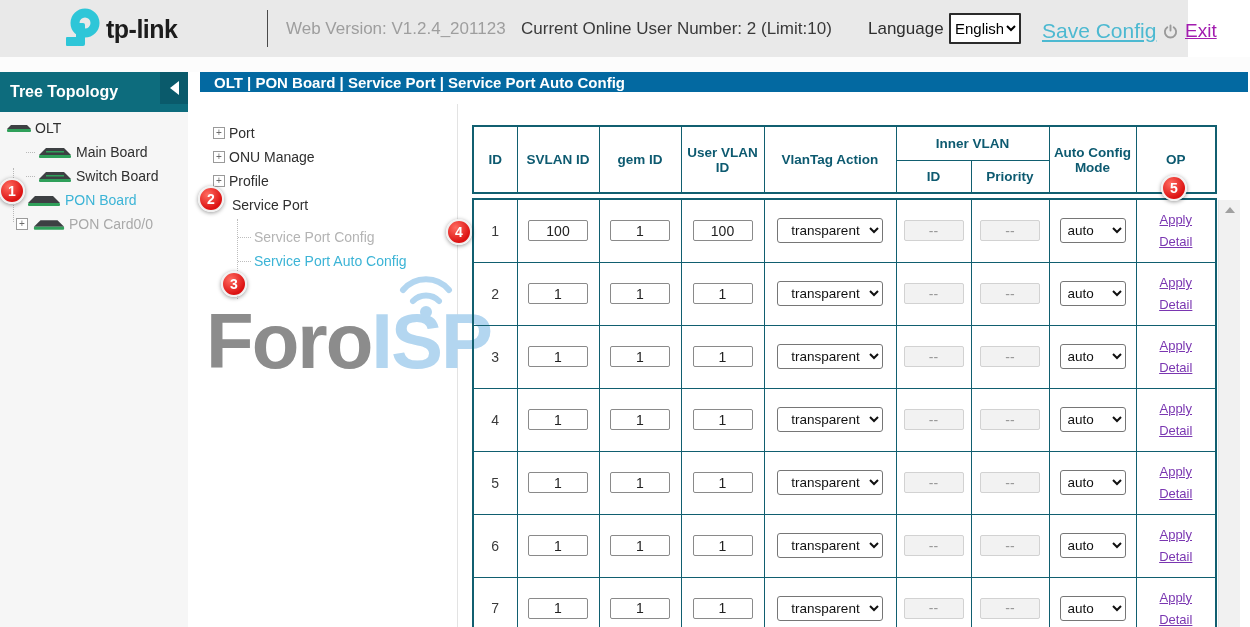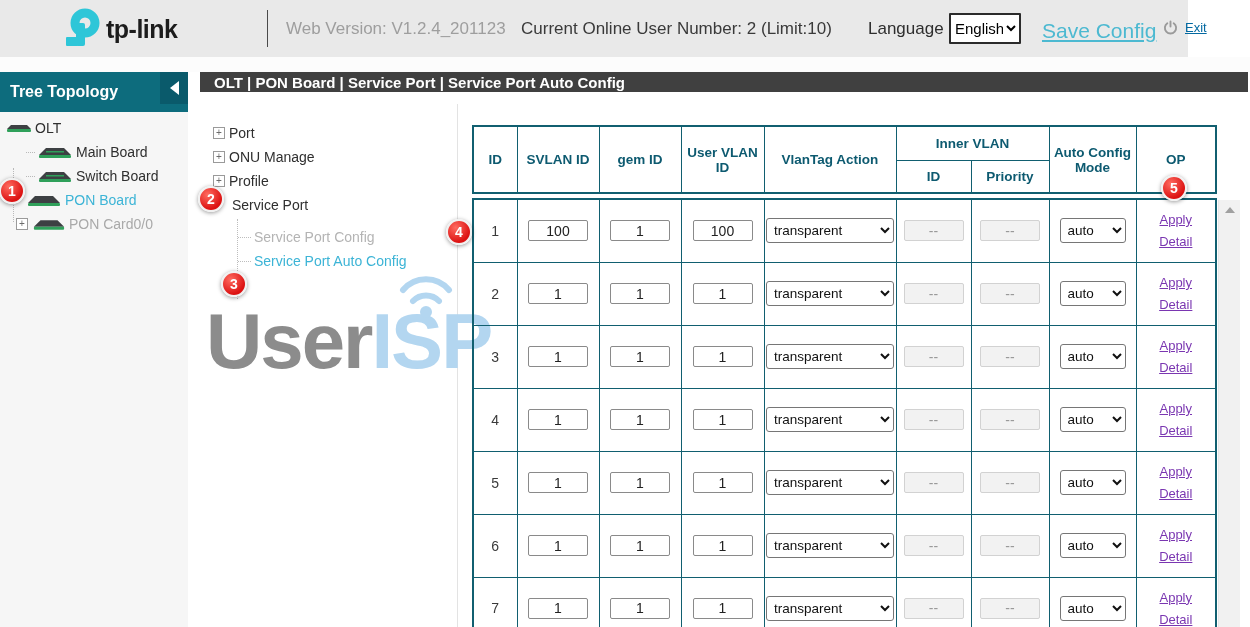"Exit" .exit-link { color: #0369a1 -> #a21caf; font-size: 13px -> 19px }
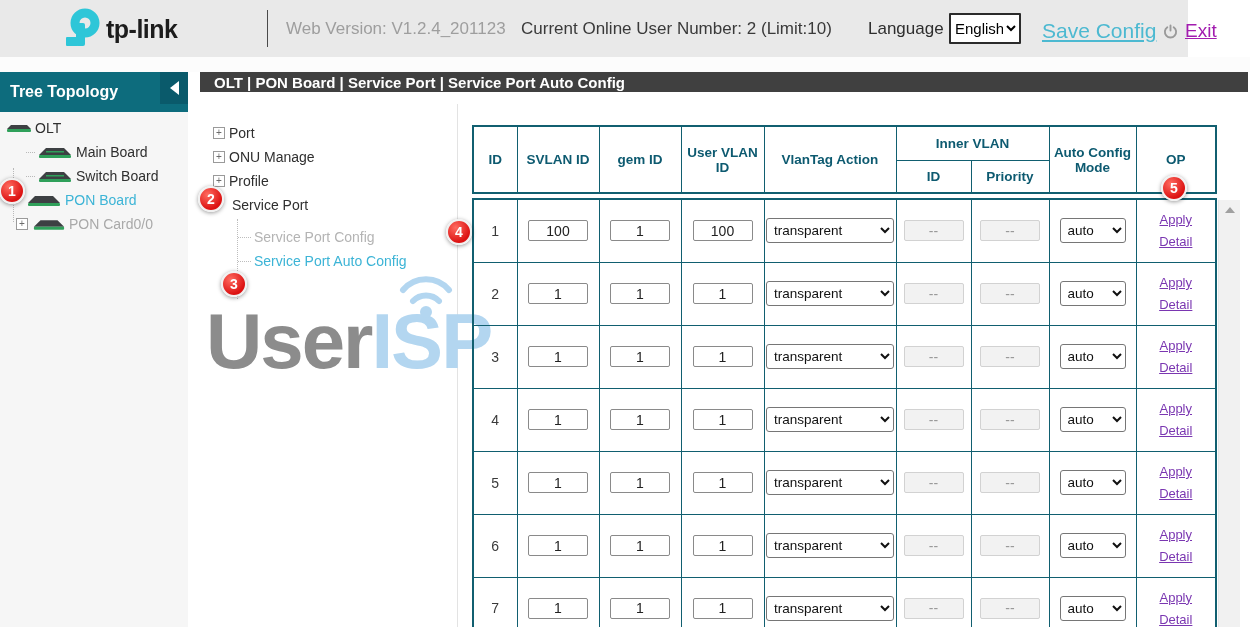"OLT | PON Board |" .breadcrumb { background: #404040 -> #0369a1 }
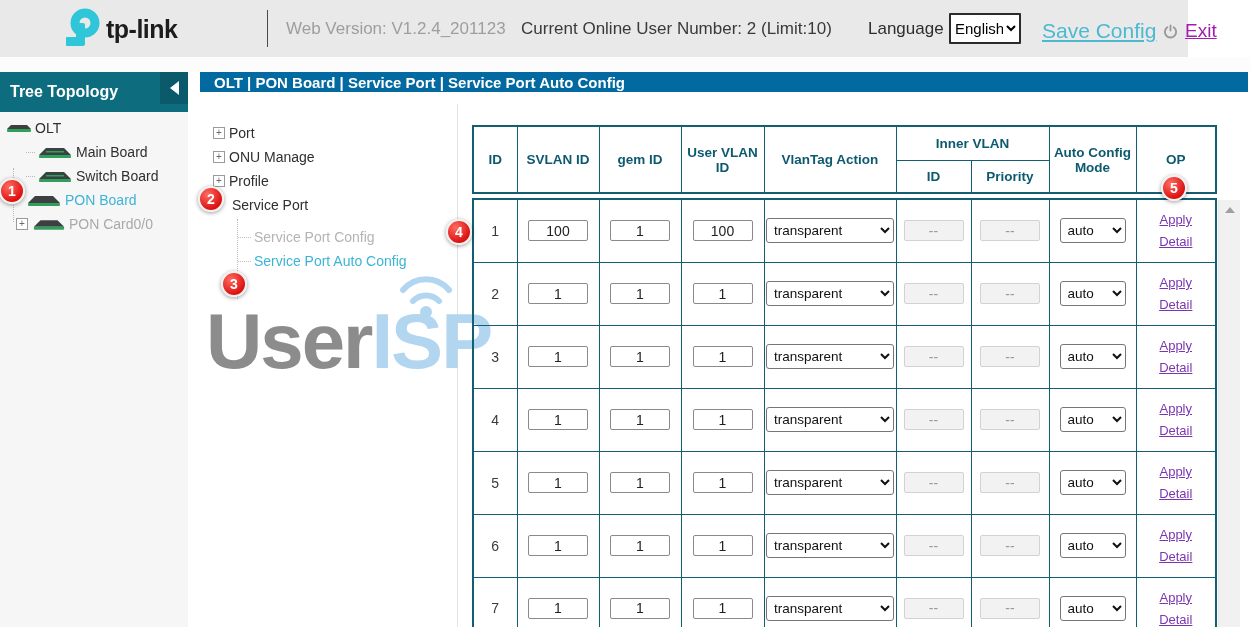"transparent" select.wide { text-align: none -> center; width: 128px -> 106px }
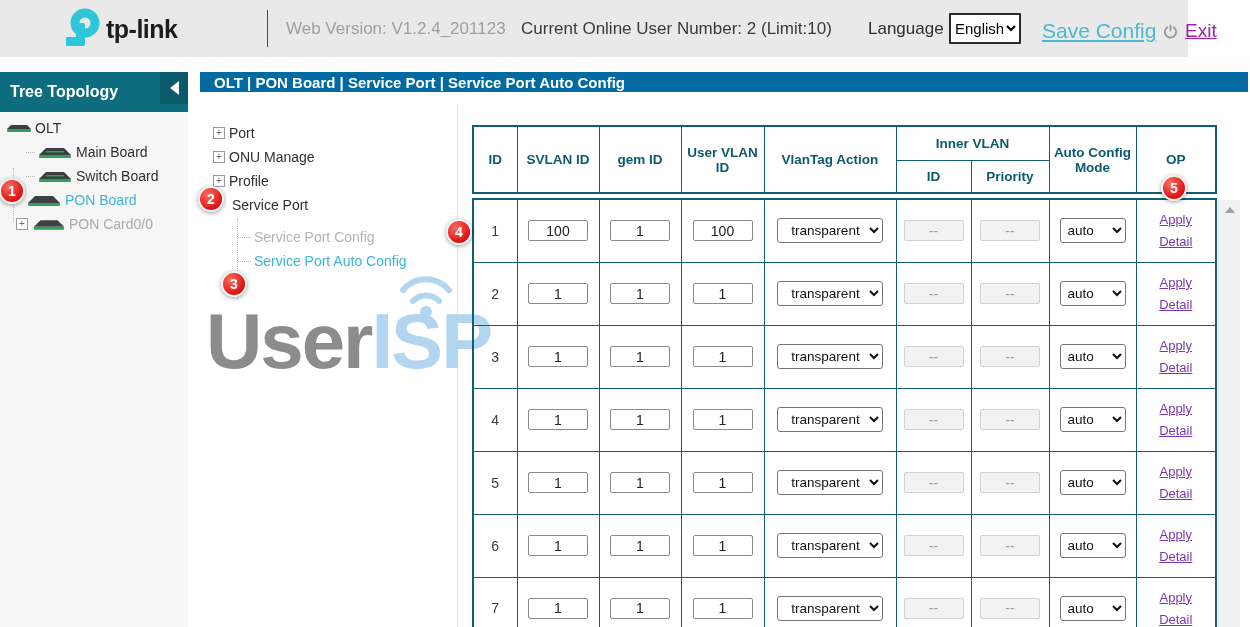"User" span.wm-gray { text: User -> Foro }
